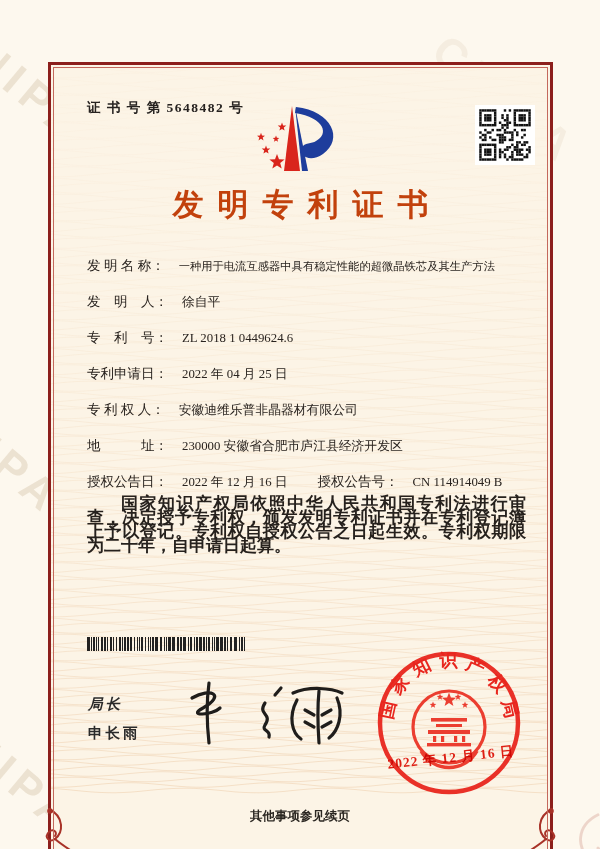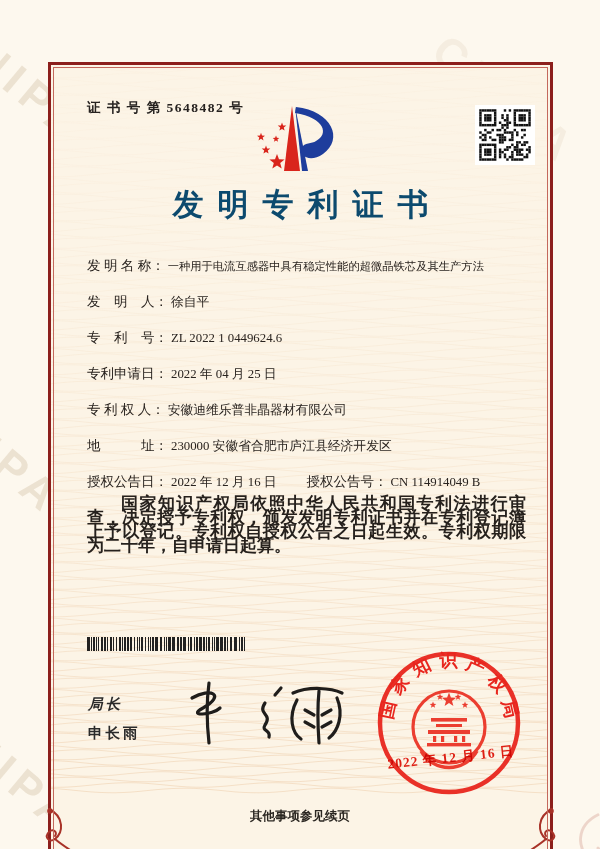"发明专利证书" .title { color: #0c4a6e -> #c2410c }
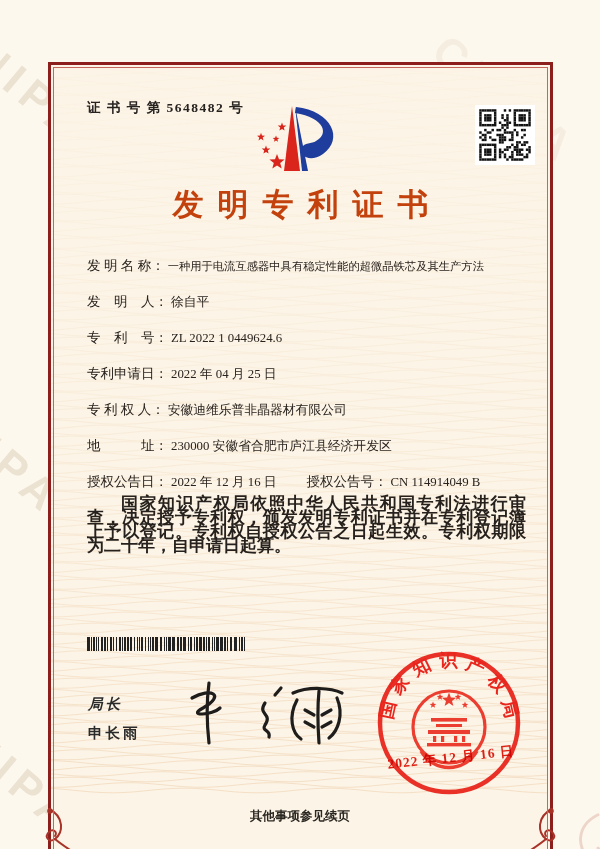"一种用于电流互感器中具有稳定性能的超微晶铁芯及其生产方法" .row .value { margin-left: 3px -> 14px }
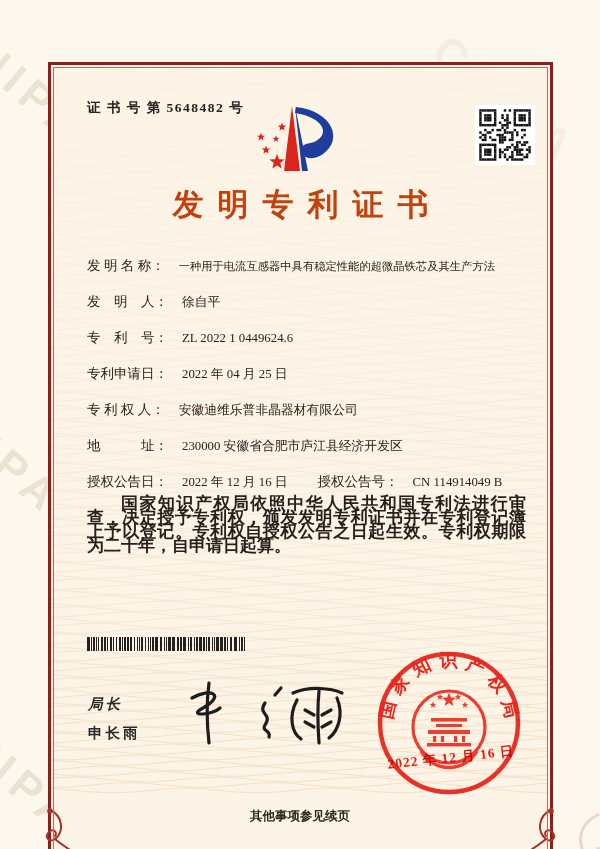"ZL 2022 1 0449624.6" span.value { text: 2022 -> 2018 }
